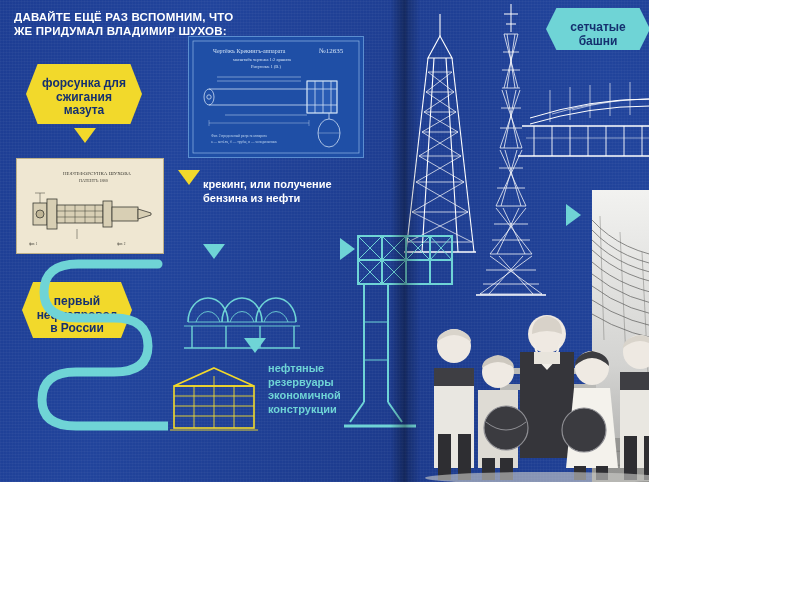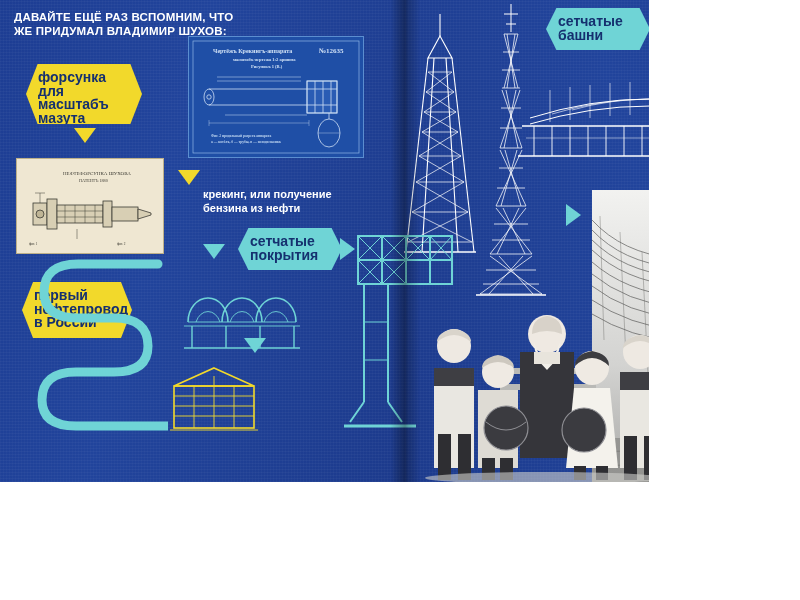"сетчатые башни" .label { font-size: 14px -> 12px; padding: 7px 12px -> 13px 12px; text-align: left -> center }
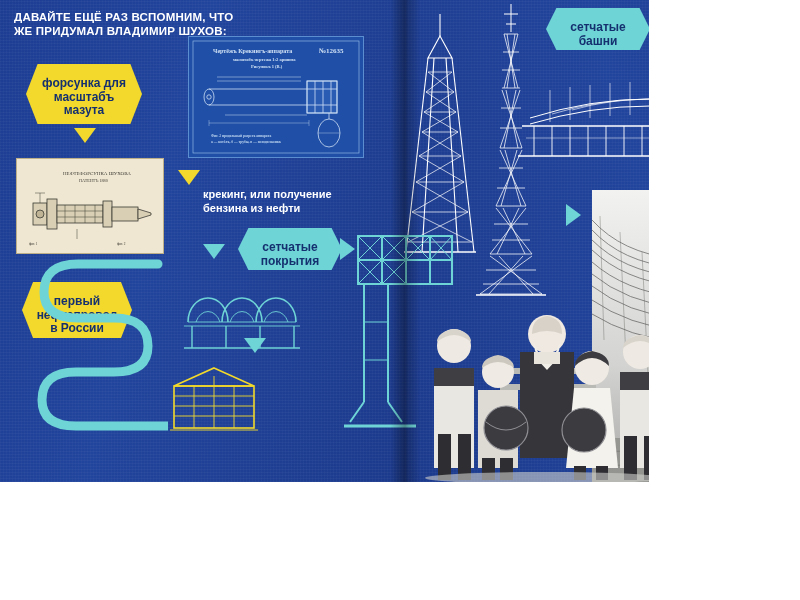"№12635" .blueprint { font-weight: bold -> none }
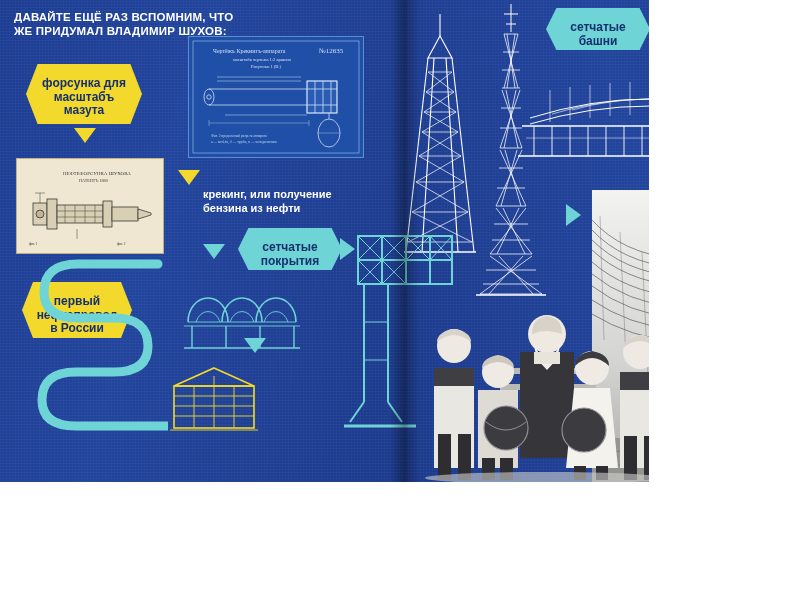"форсунка для масштабъ мазута" div.label { text: масштабъ -> сжигания }
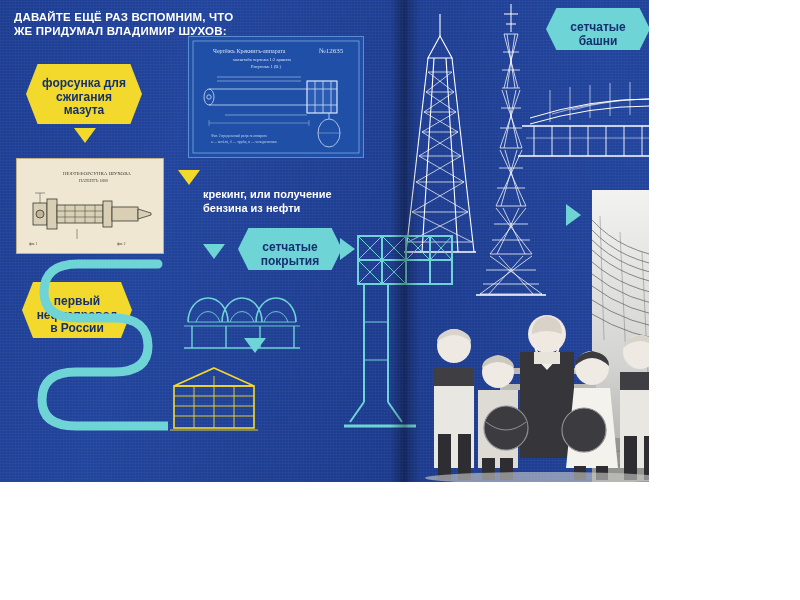"крекинг, или получение бензина из" div.text-label { top: 188px -> 178px }
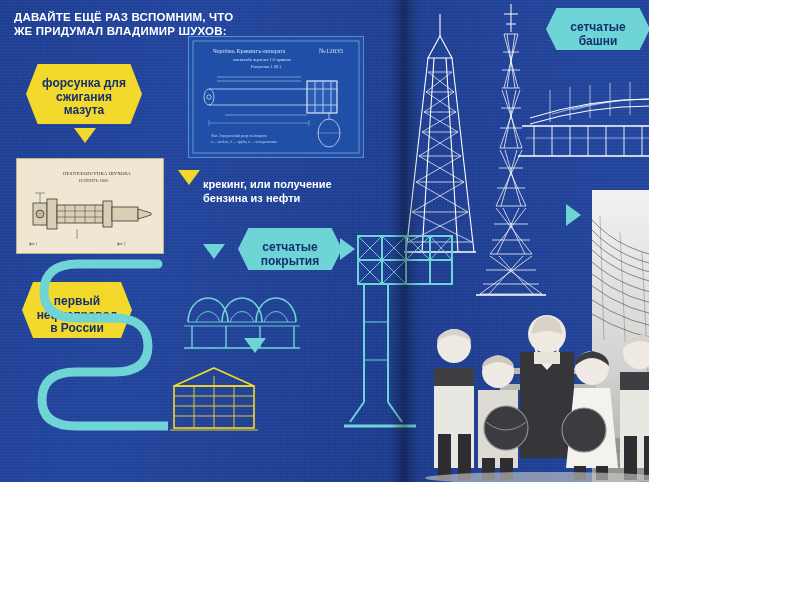"сетчатые покрытия" div.label { html: <div>сетчатые покрытия</div> -> none }
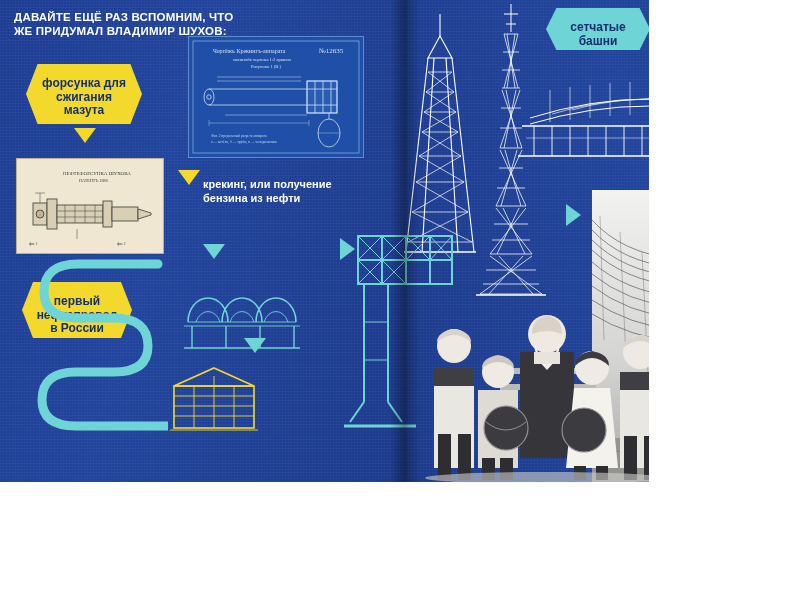"нефтяные резервуары экономичной" div.text-label { html: none -> <div>нефтяные резервуары экономичной конструкции</div> }
